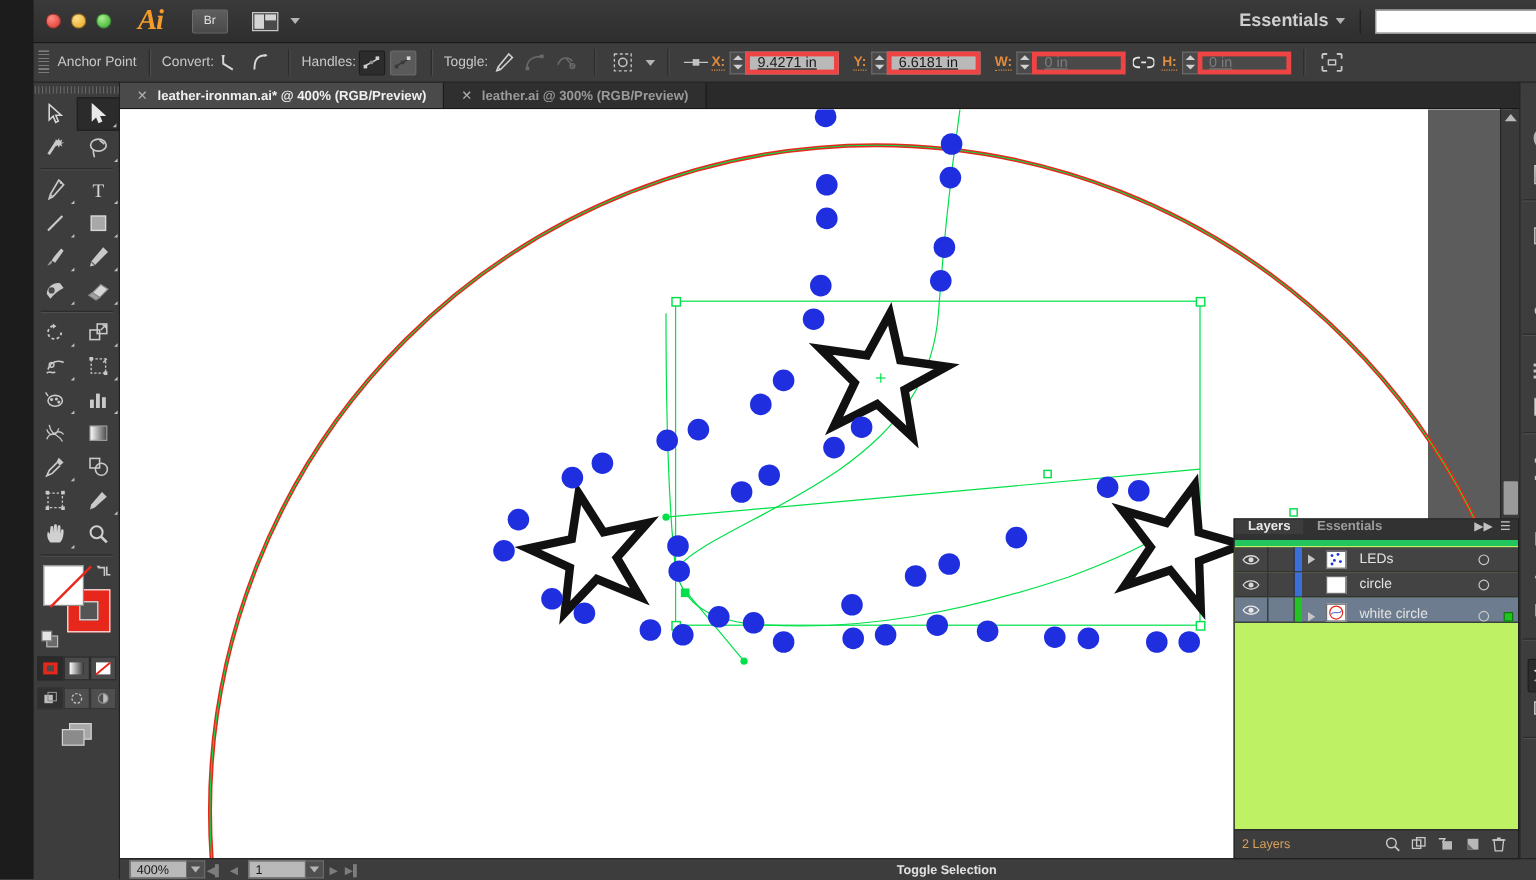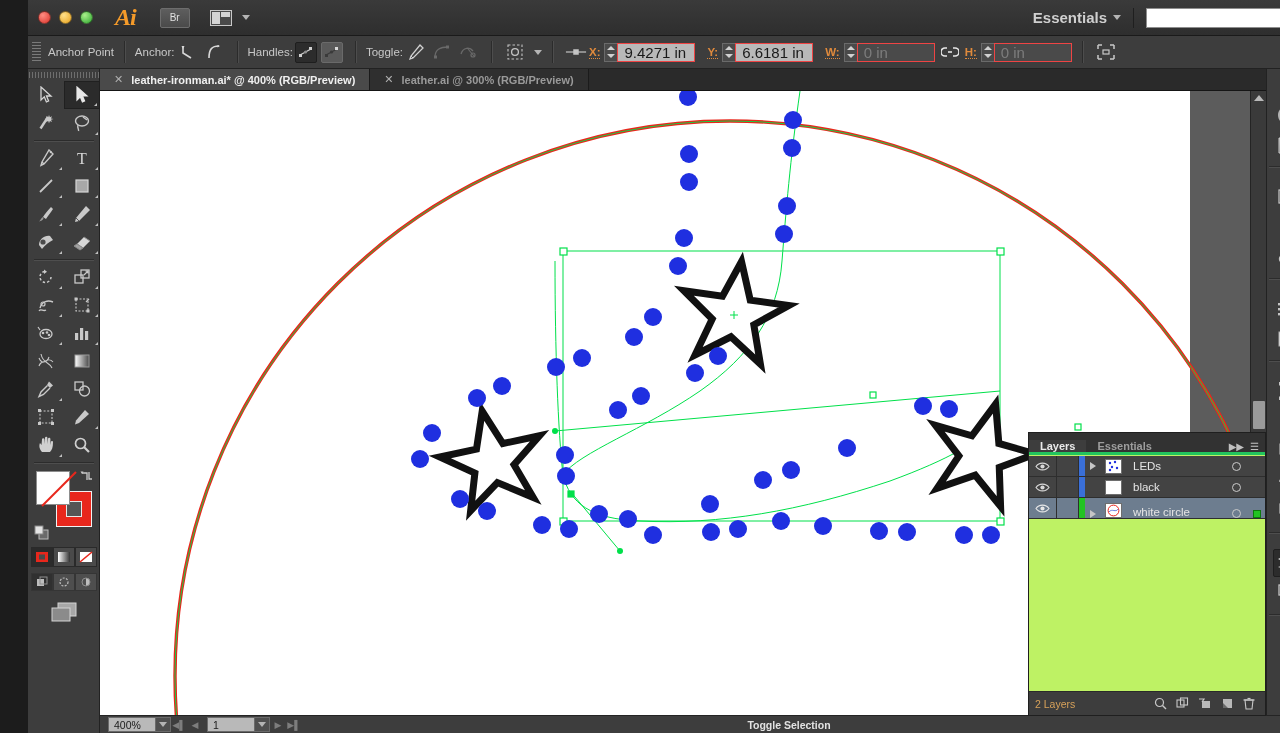"Anchor:" div.cb-label { text: Anchor -> Convert }
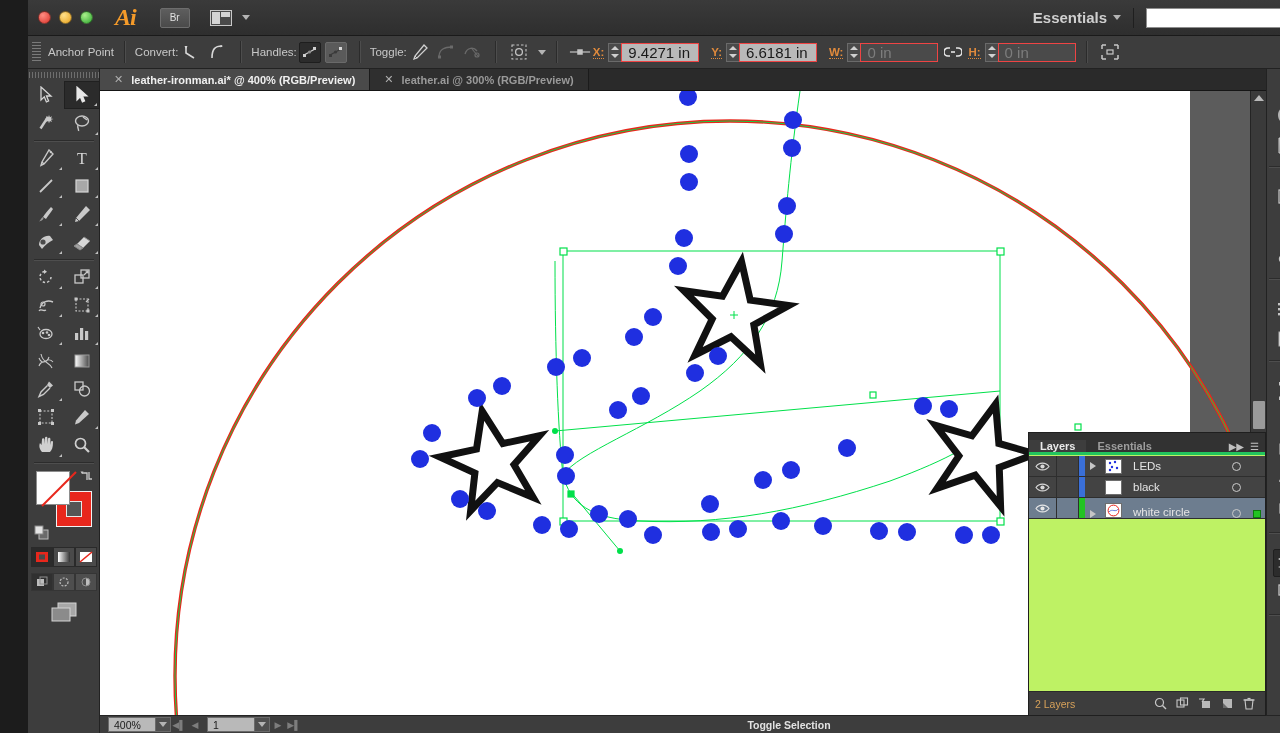"9.4271 in" .num-field { border: 1px solid #ef4444 -> 4px solid #ef4444; font-size: 15px -> 12px; text-decoration: none -> underline }
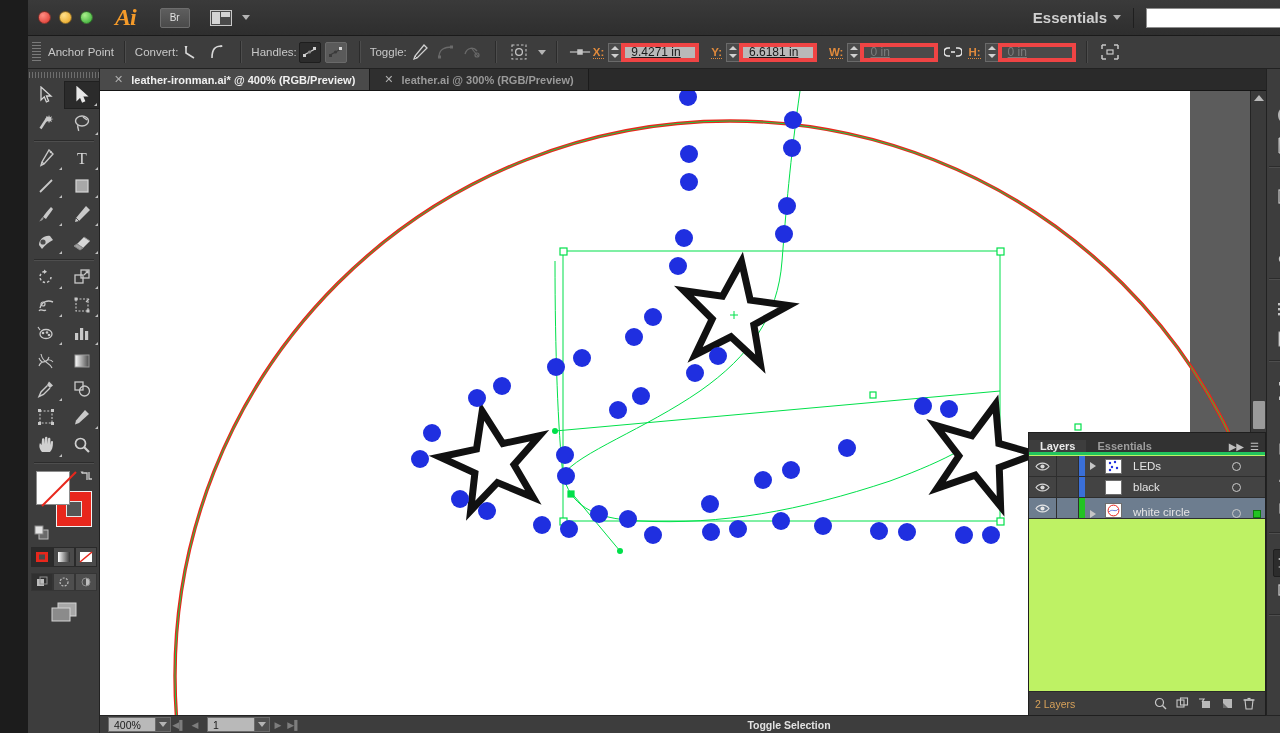"Layers" .lp-tabs { align-items: flex-end -> flex-start; border-bottom: 3px solid #22c55e -> 5px solid #22c55e }
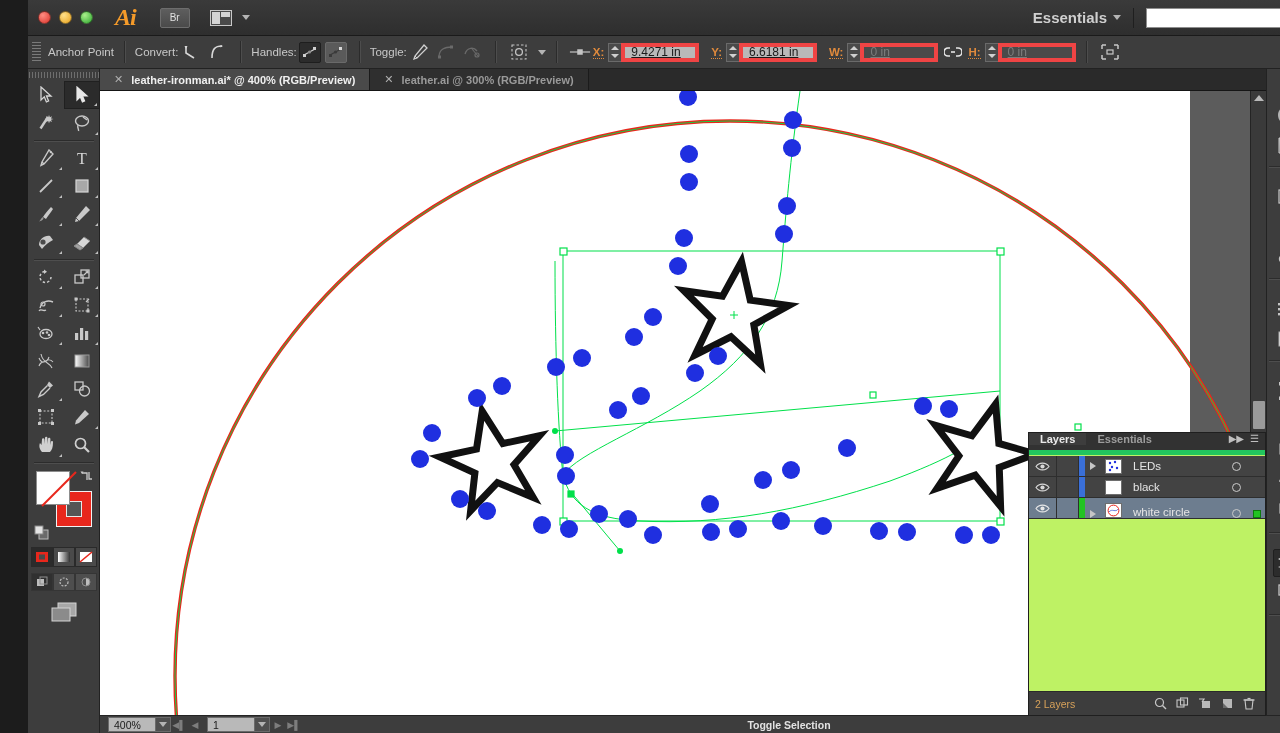"black" div.lcell-name { text: black -> circle }
